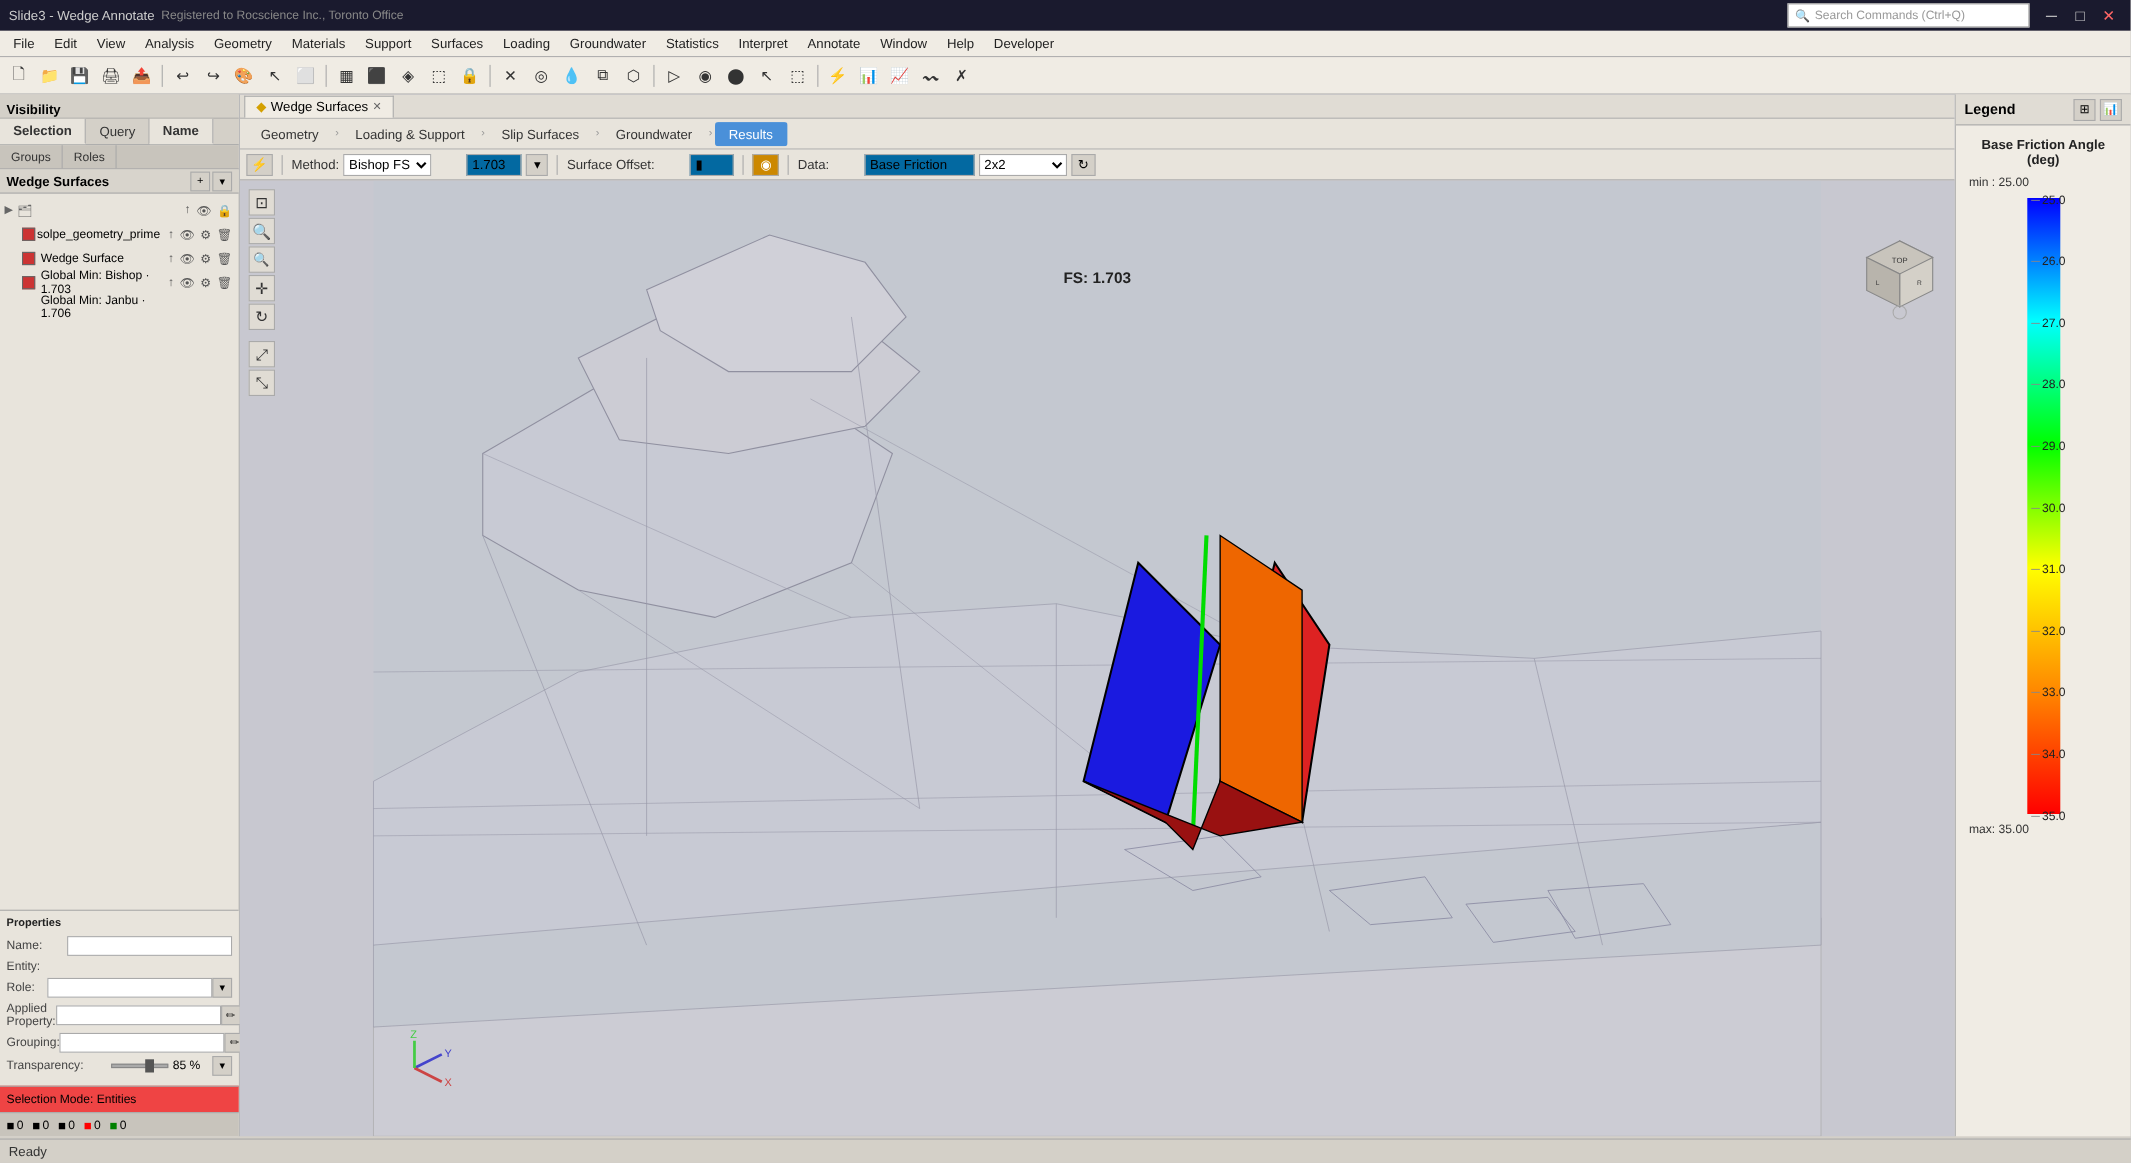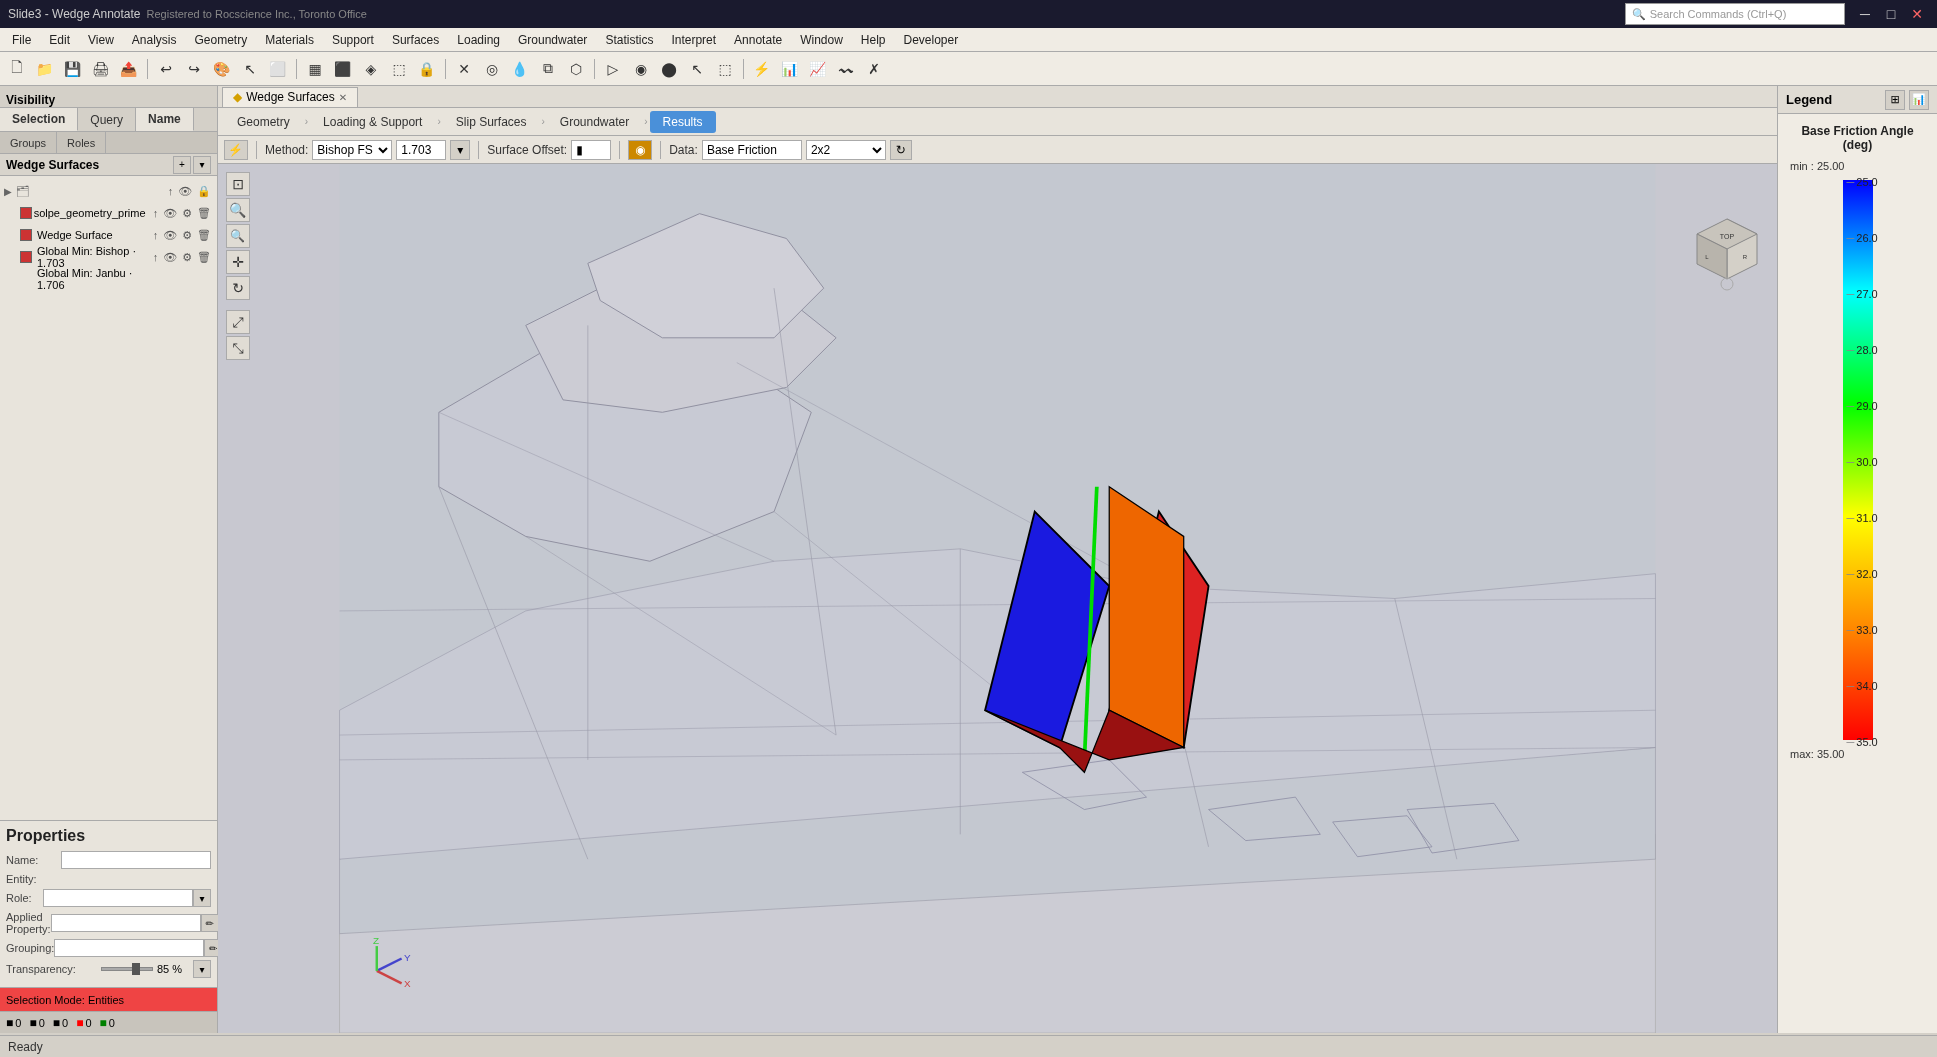"1.703" .vt-input { background: #ffffff -> #0369a1; margin-left: none -> 28px }
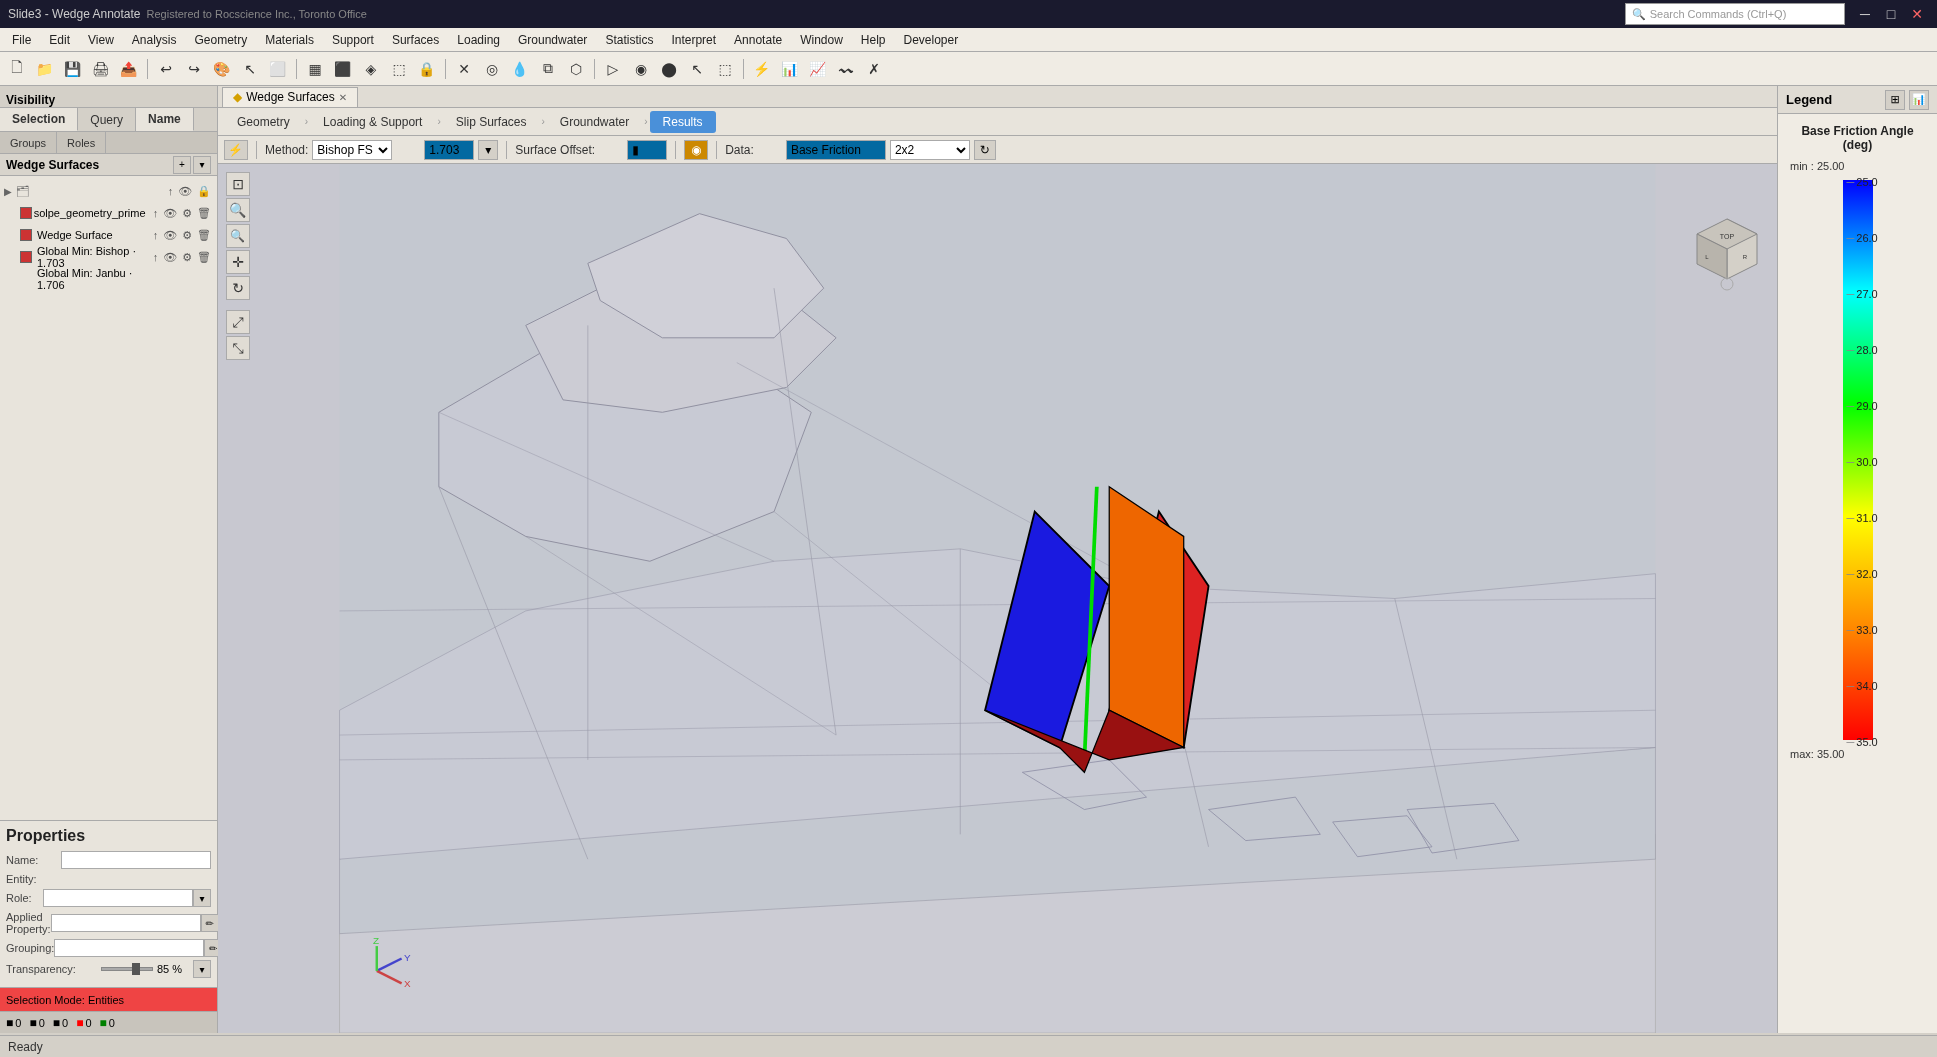"FS: 1.703" div { html: none -> <div> <span>FS: 1.703</span> </div> }
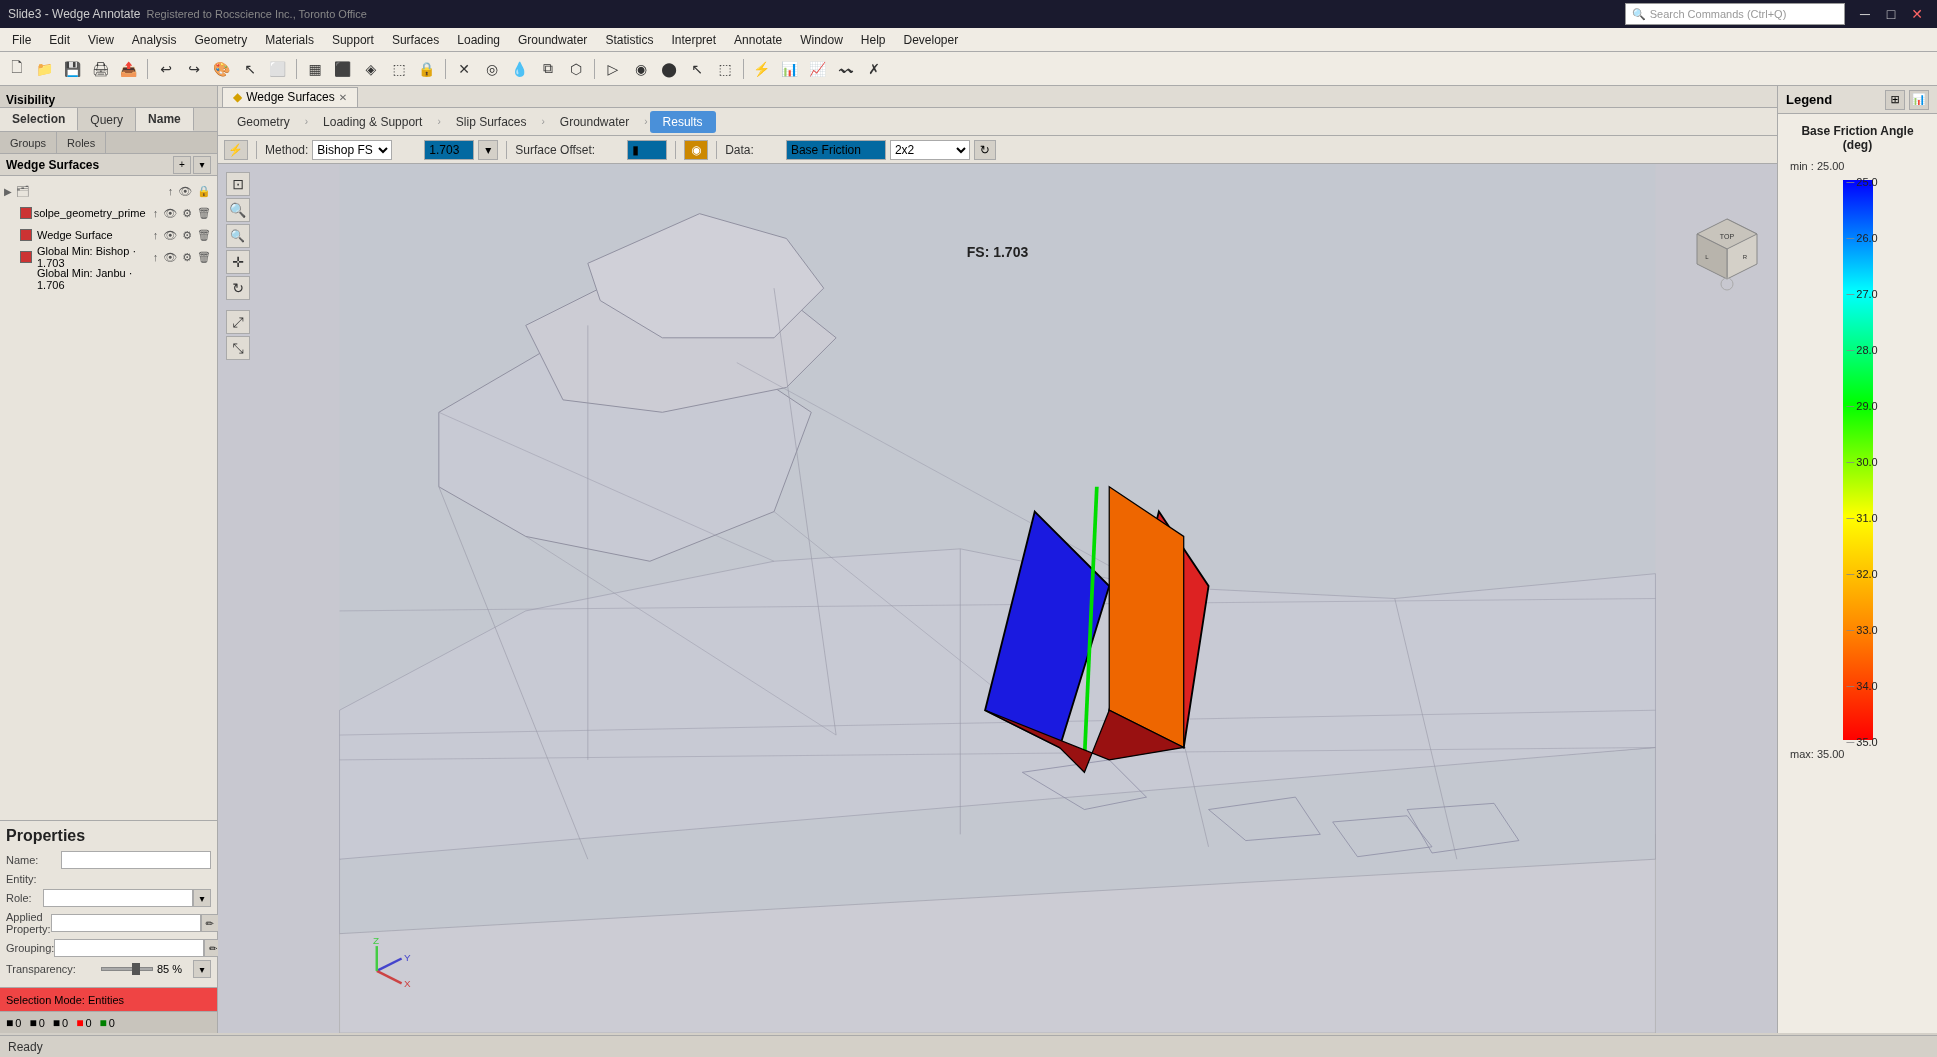"Properties" #properties-title { font-size: 16px -> 10px }
